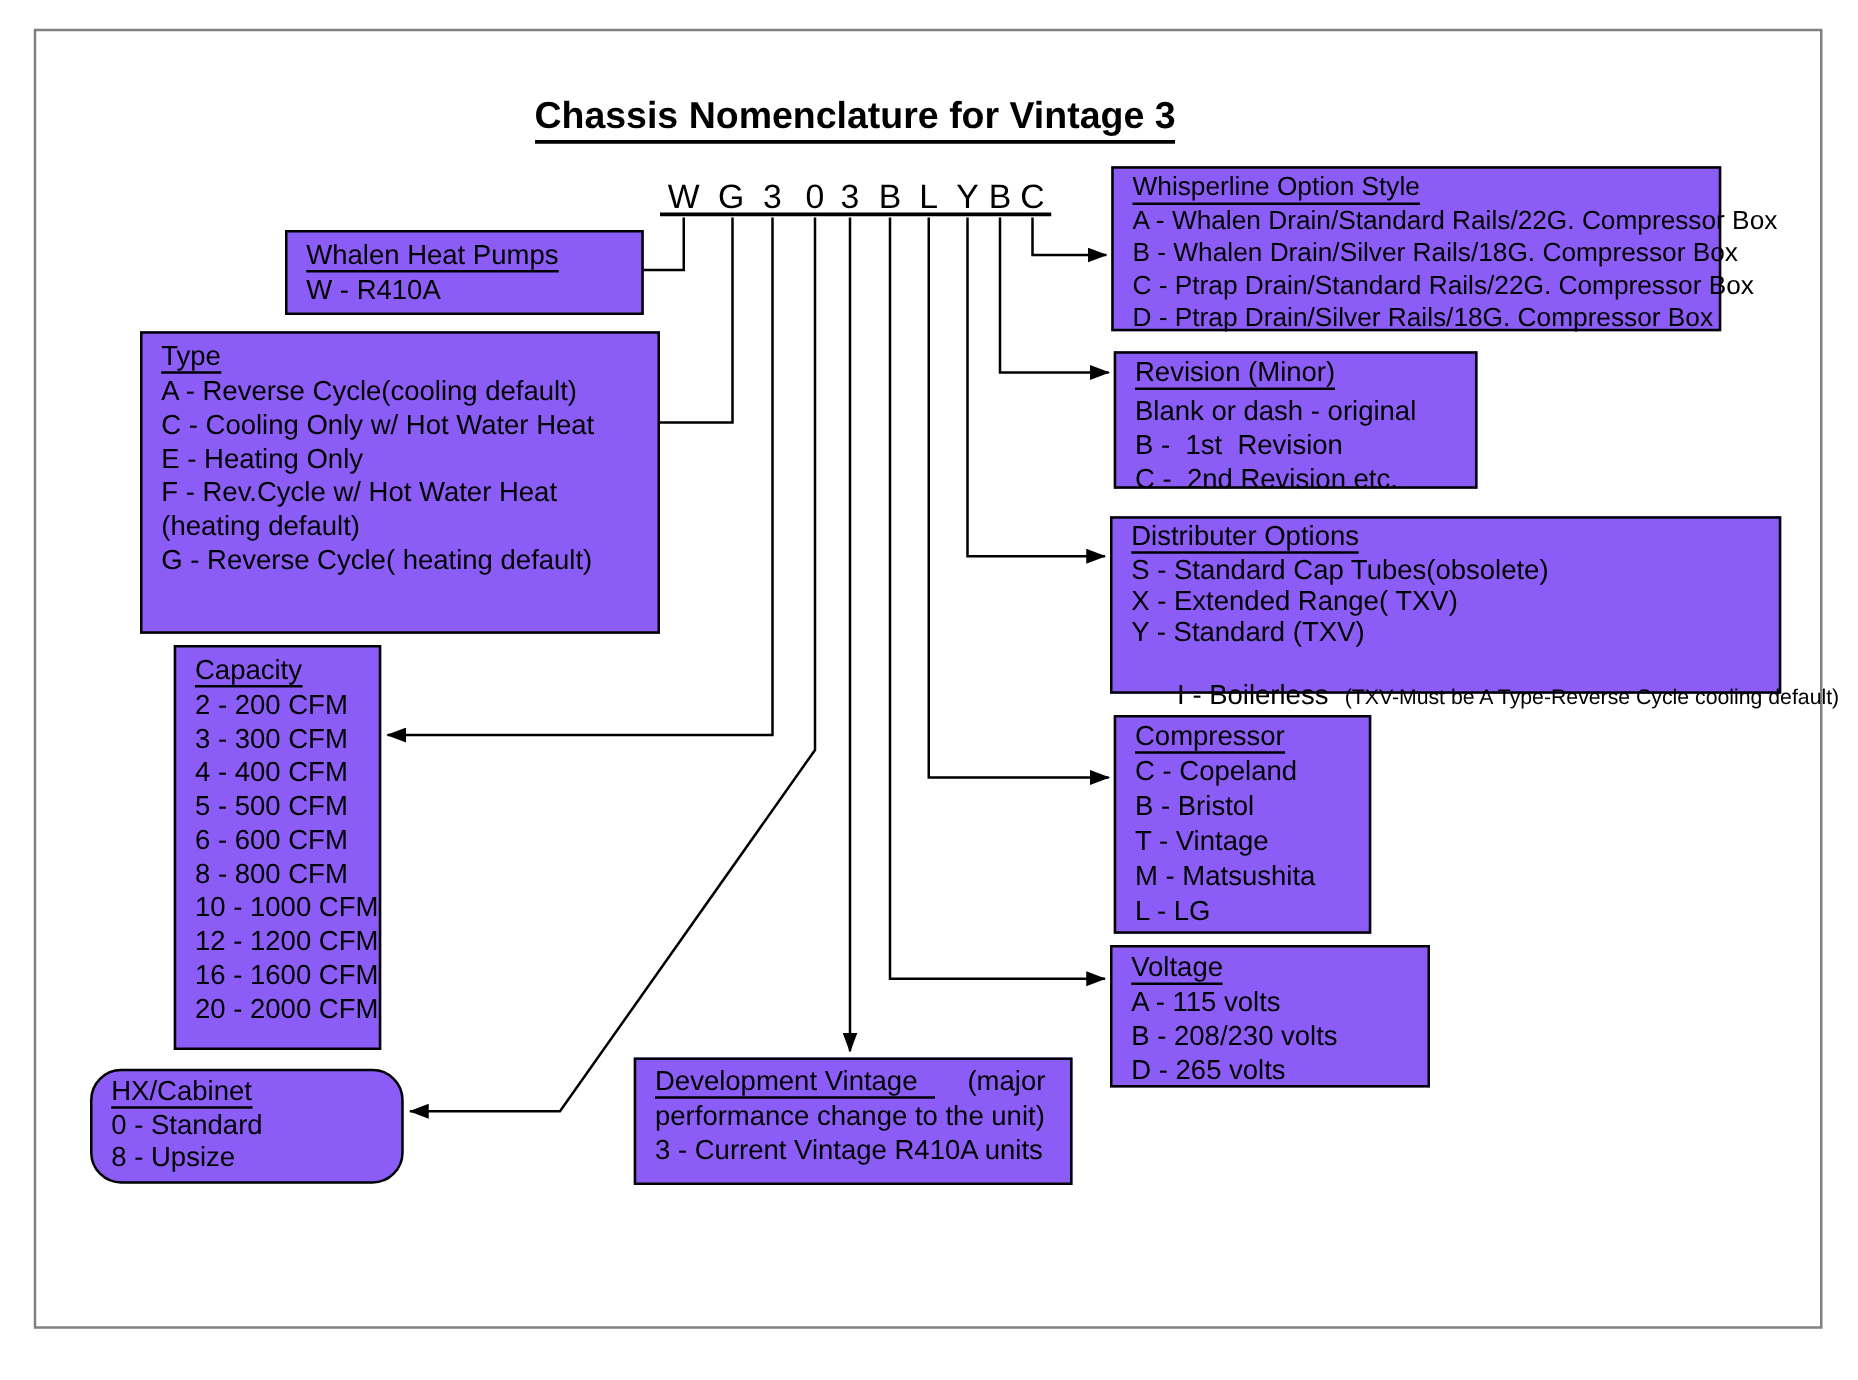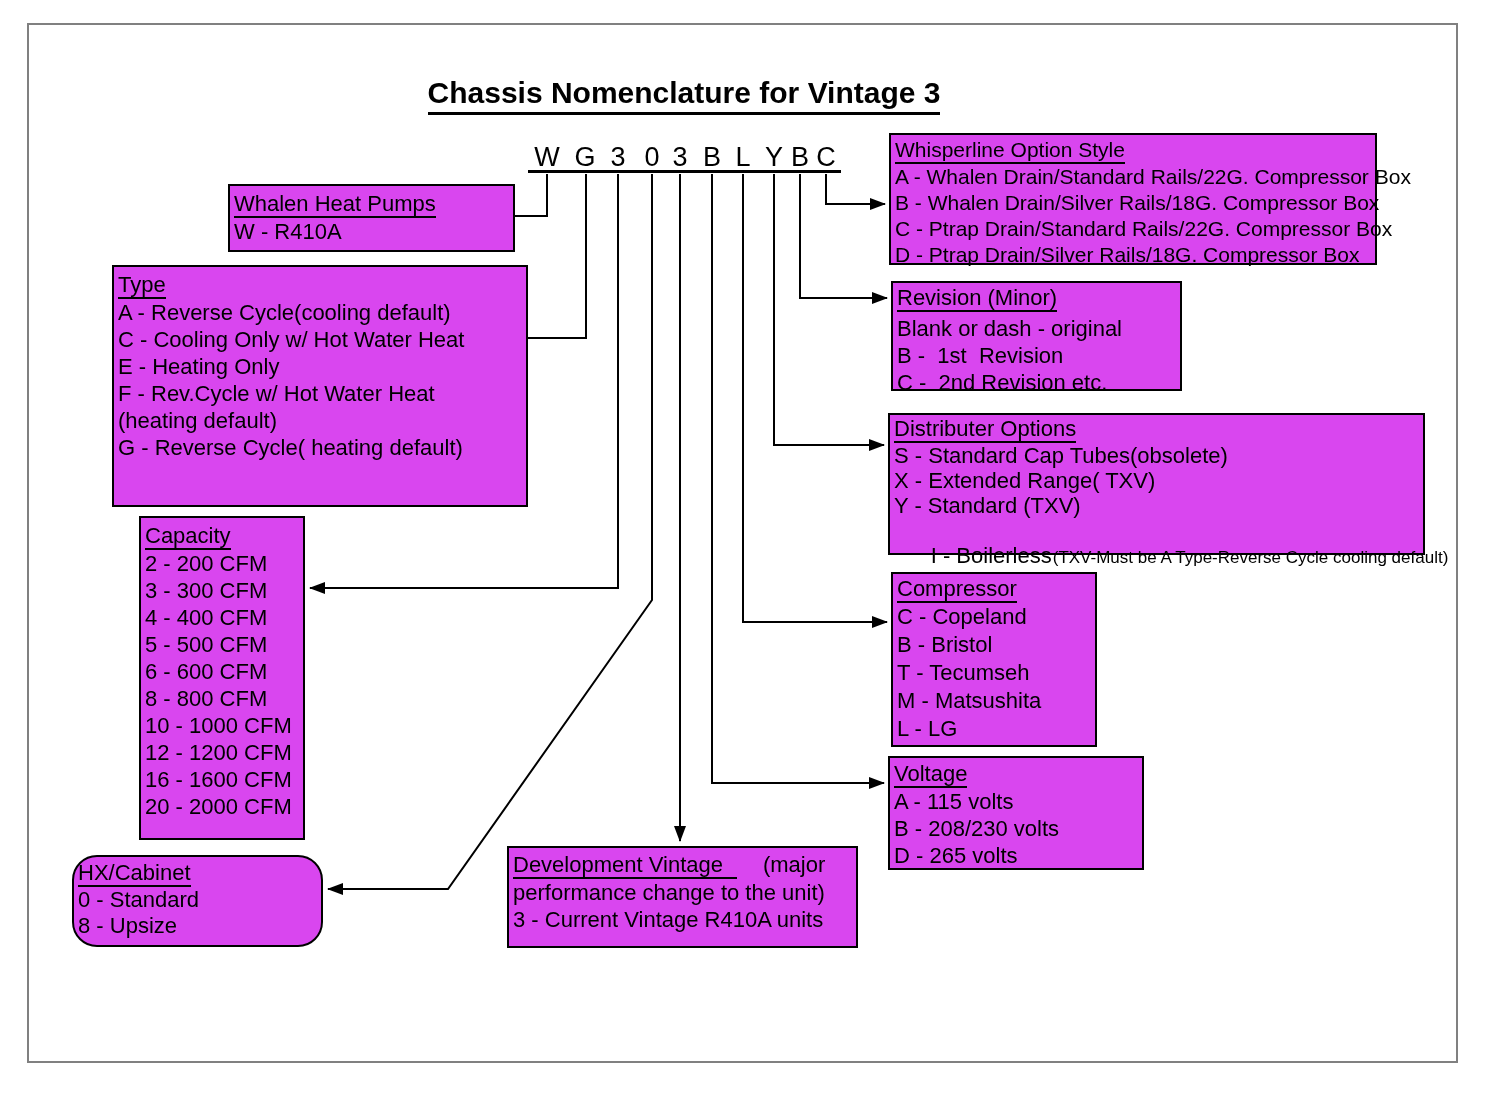"Whisperline Option Style" .box { background: #d946ef -> #8b5cf6; padding: 4px 8px 0 4px -> 4px 8px 0 15px }
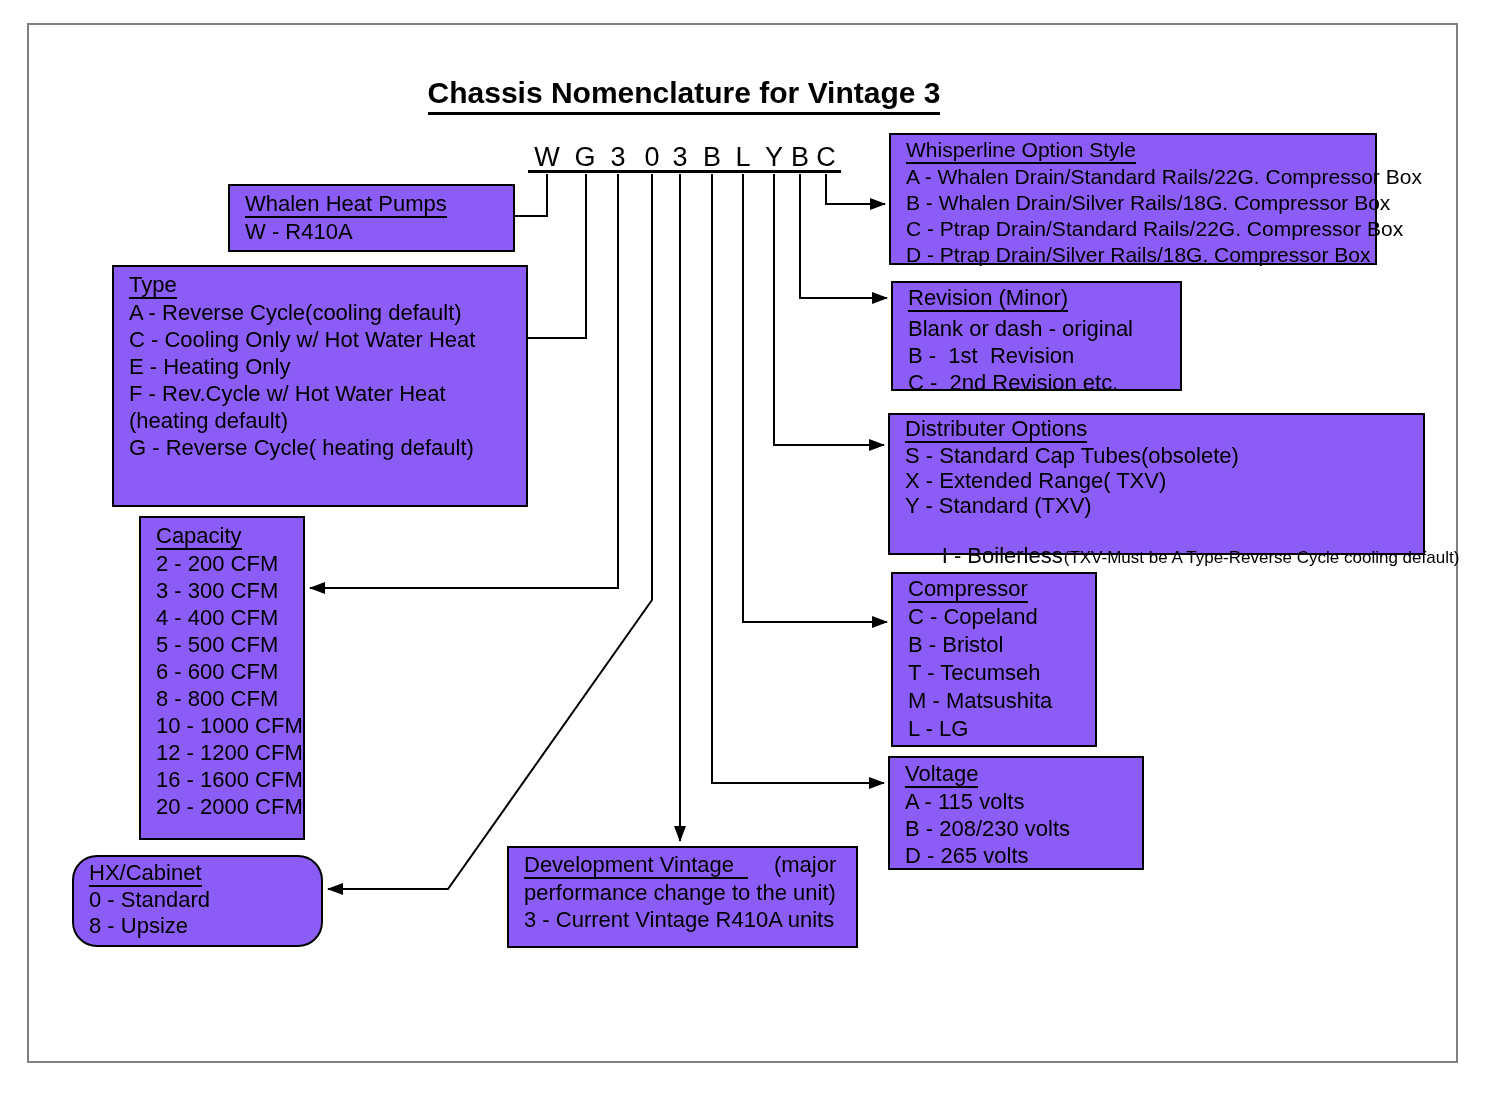"(TXV-Must be A Type-Reverse Cycle" .note { margin-left: 1px -> 13px }
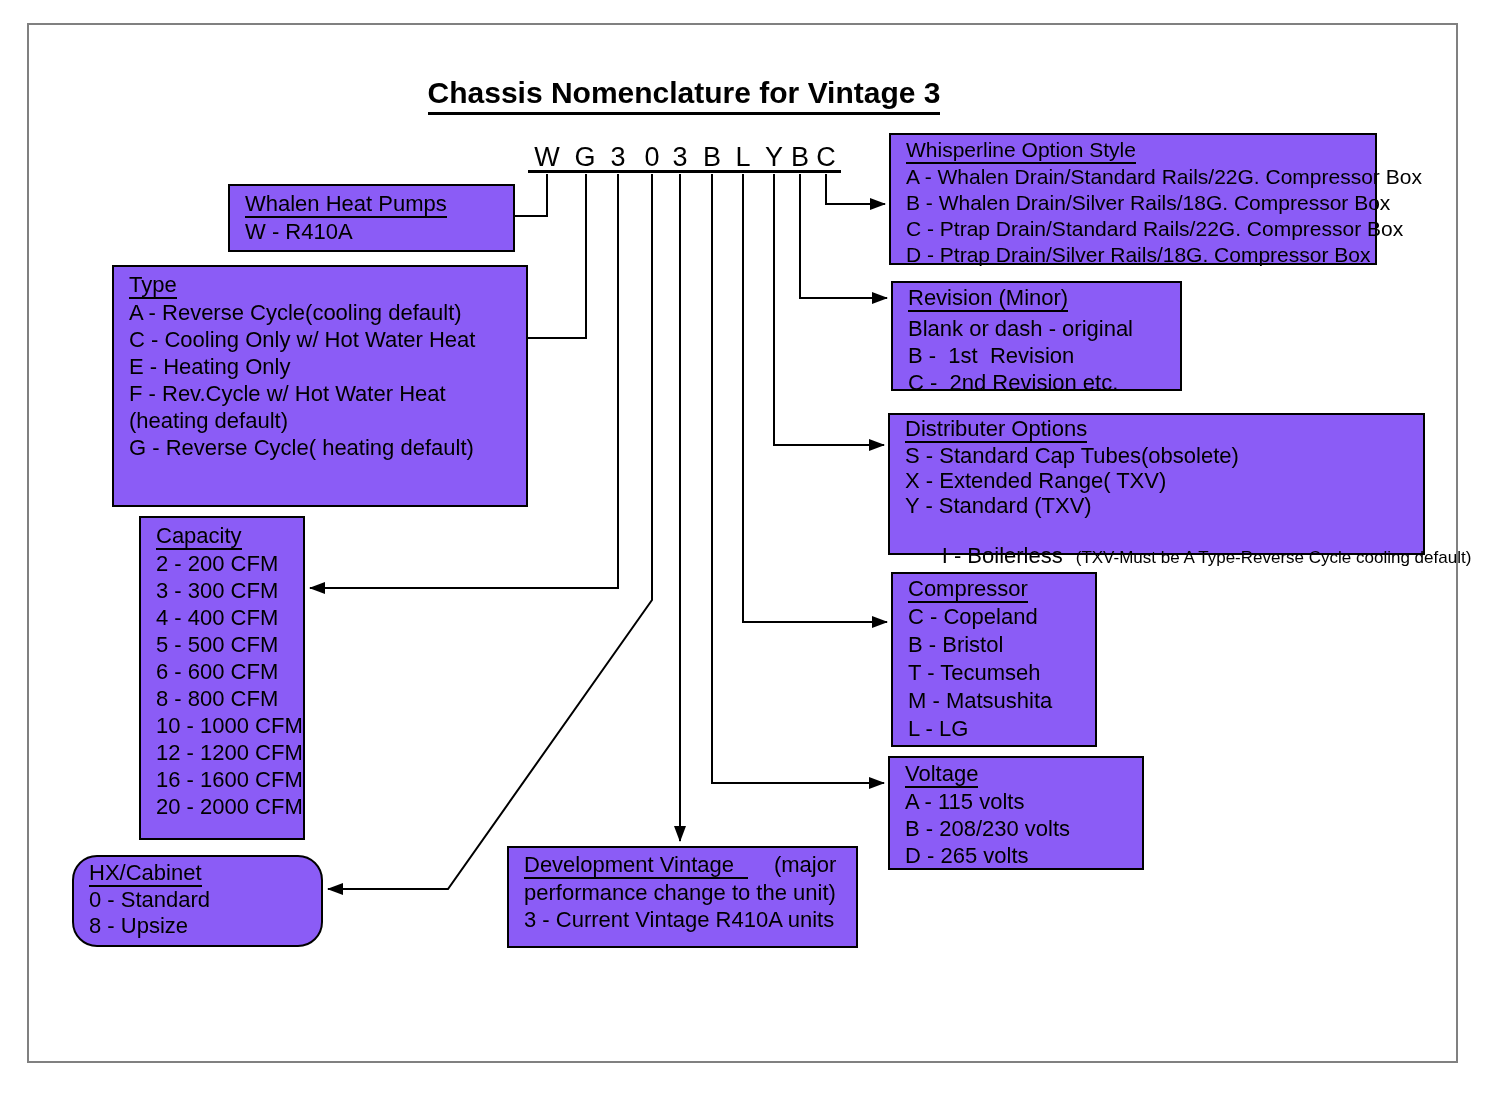"T - Tecumseh" div.line { text: Tecumseh -> Vintage }
